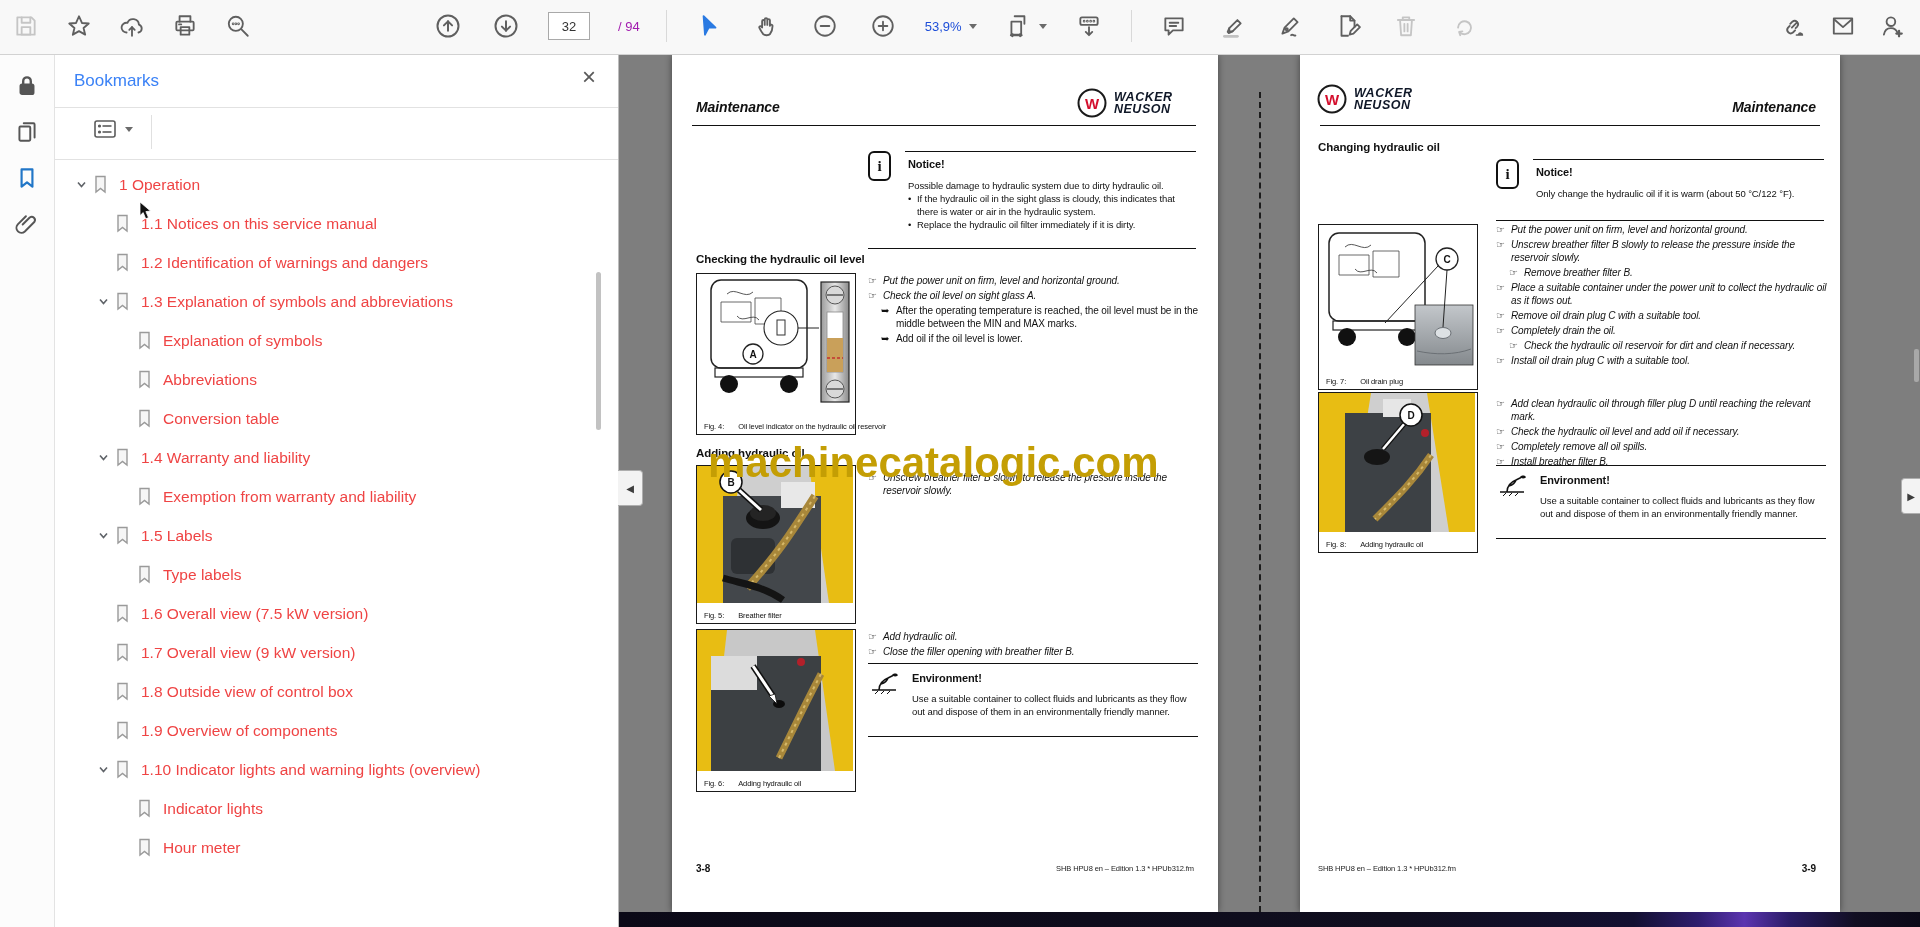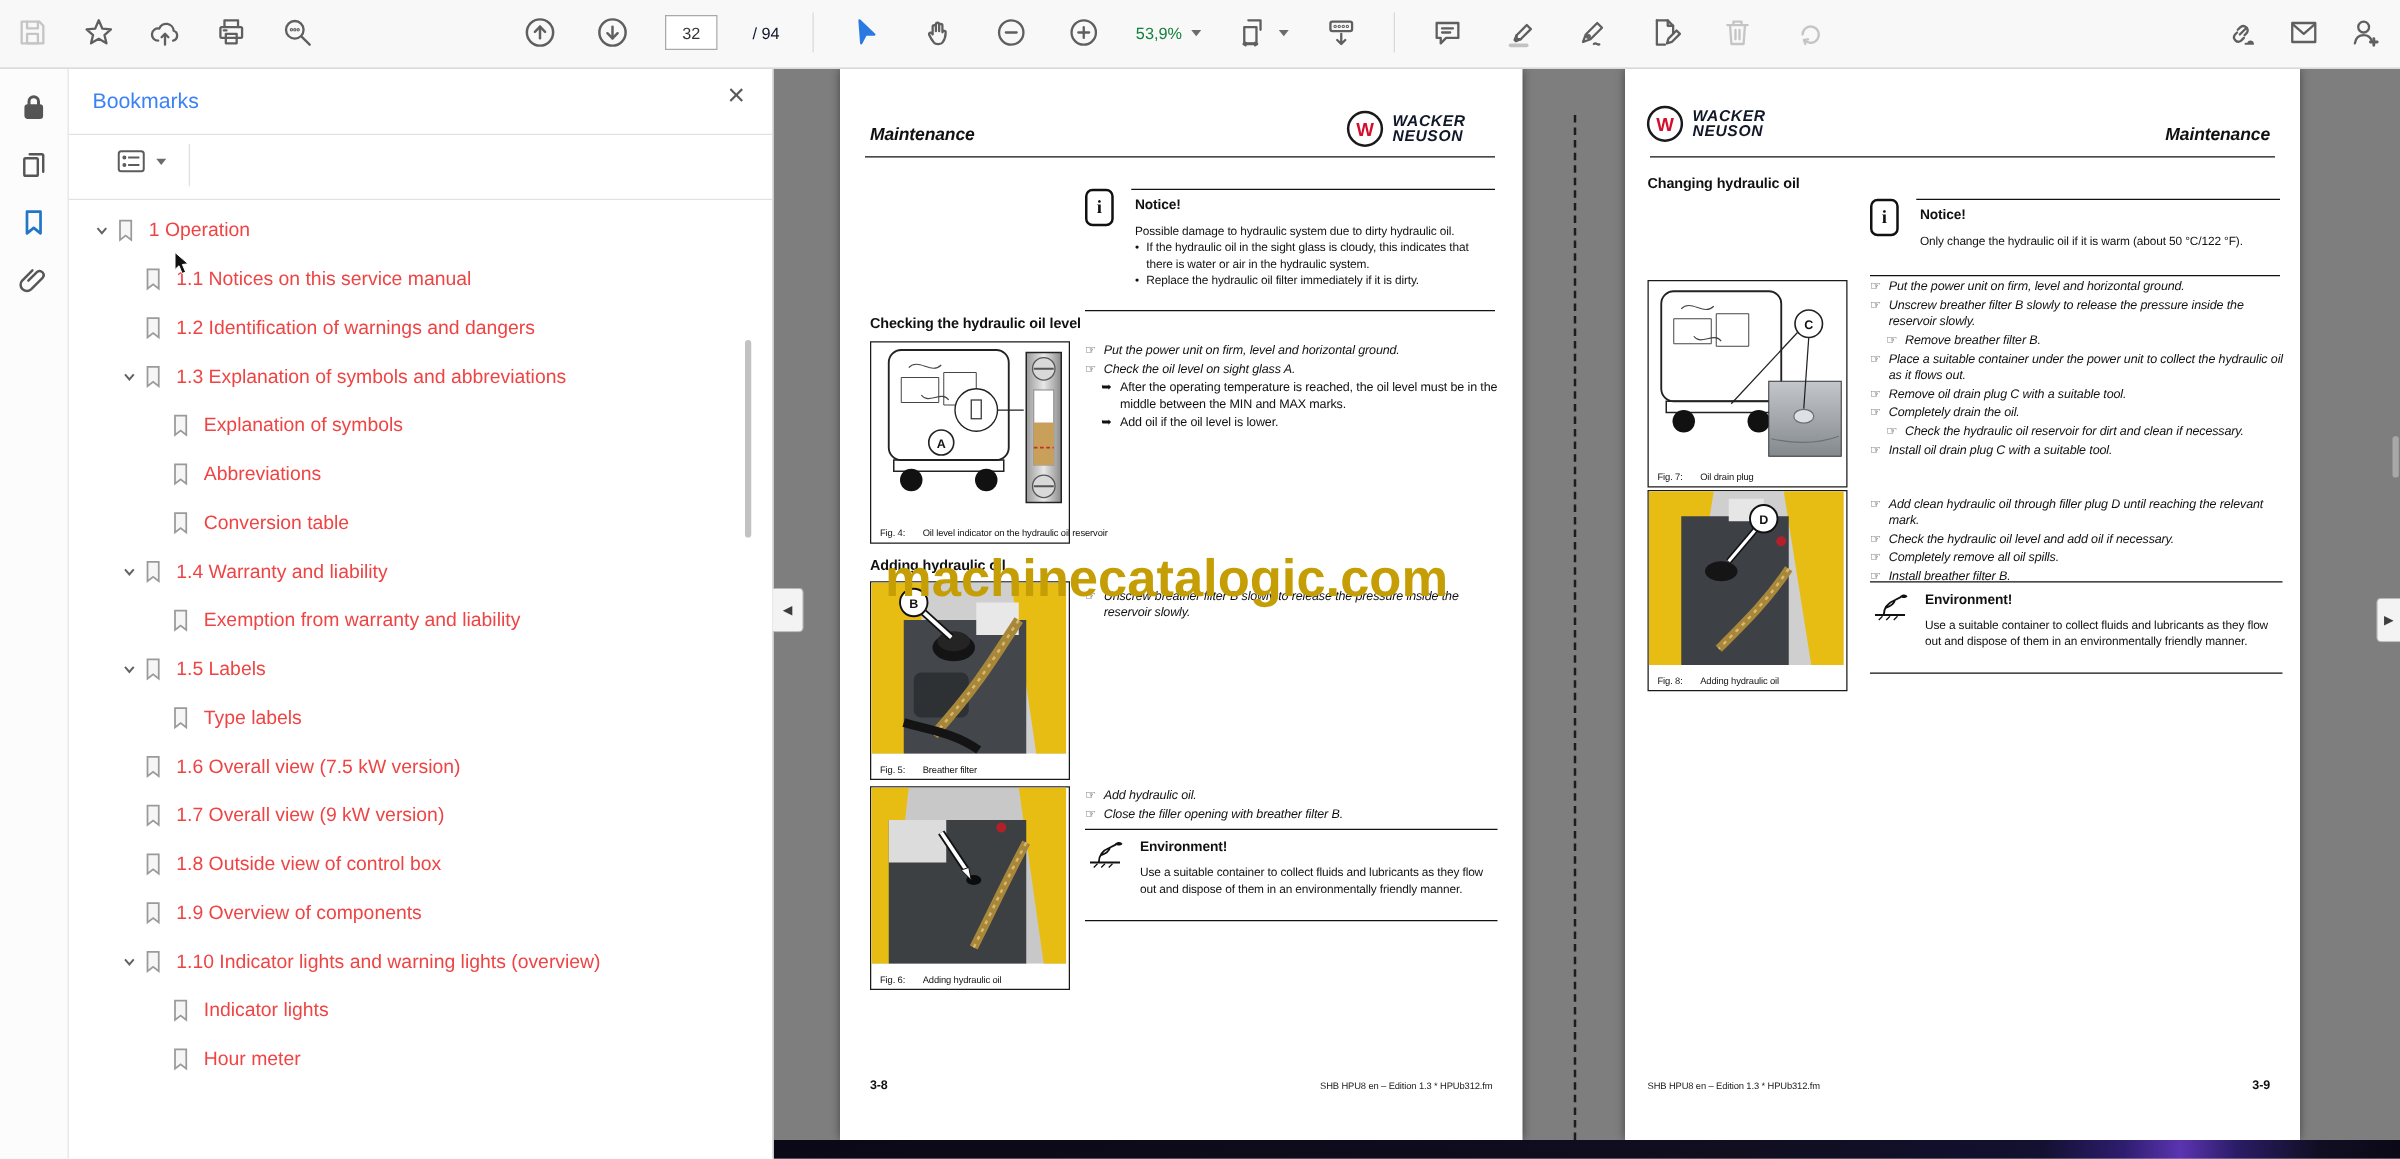"32" .tb-center { left: 416px -> 432px }
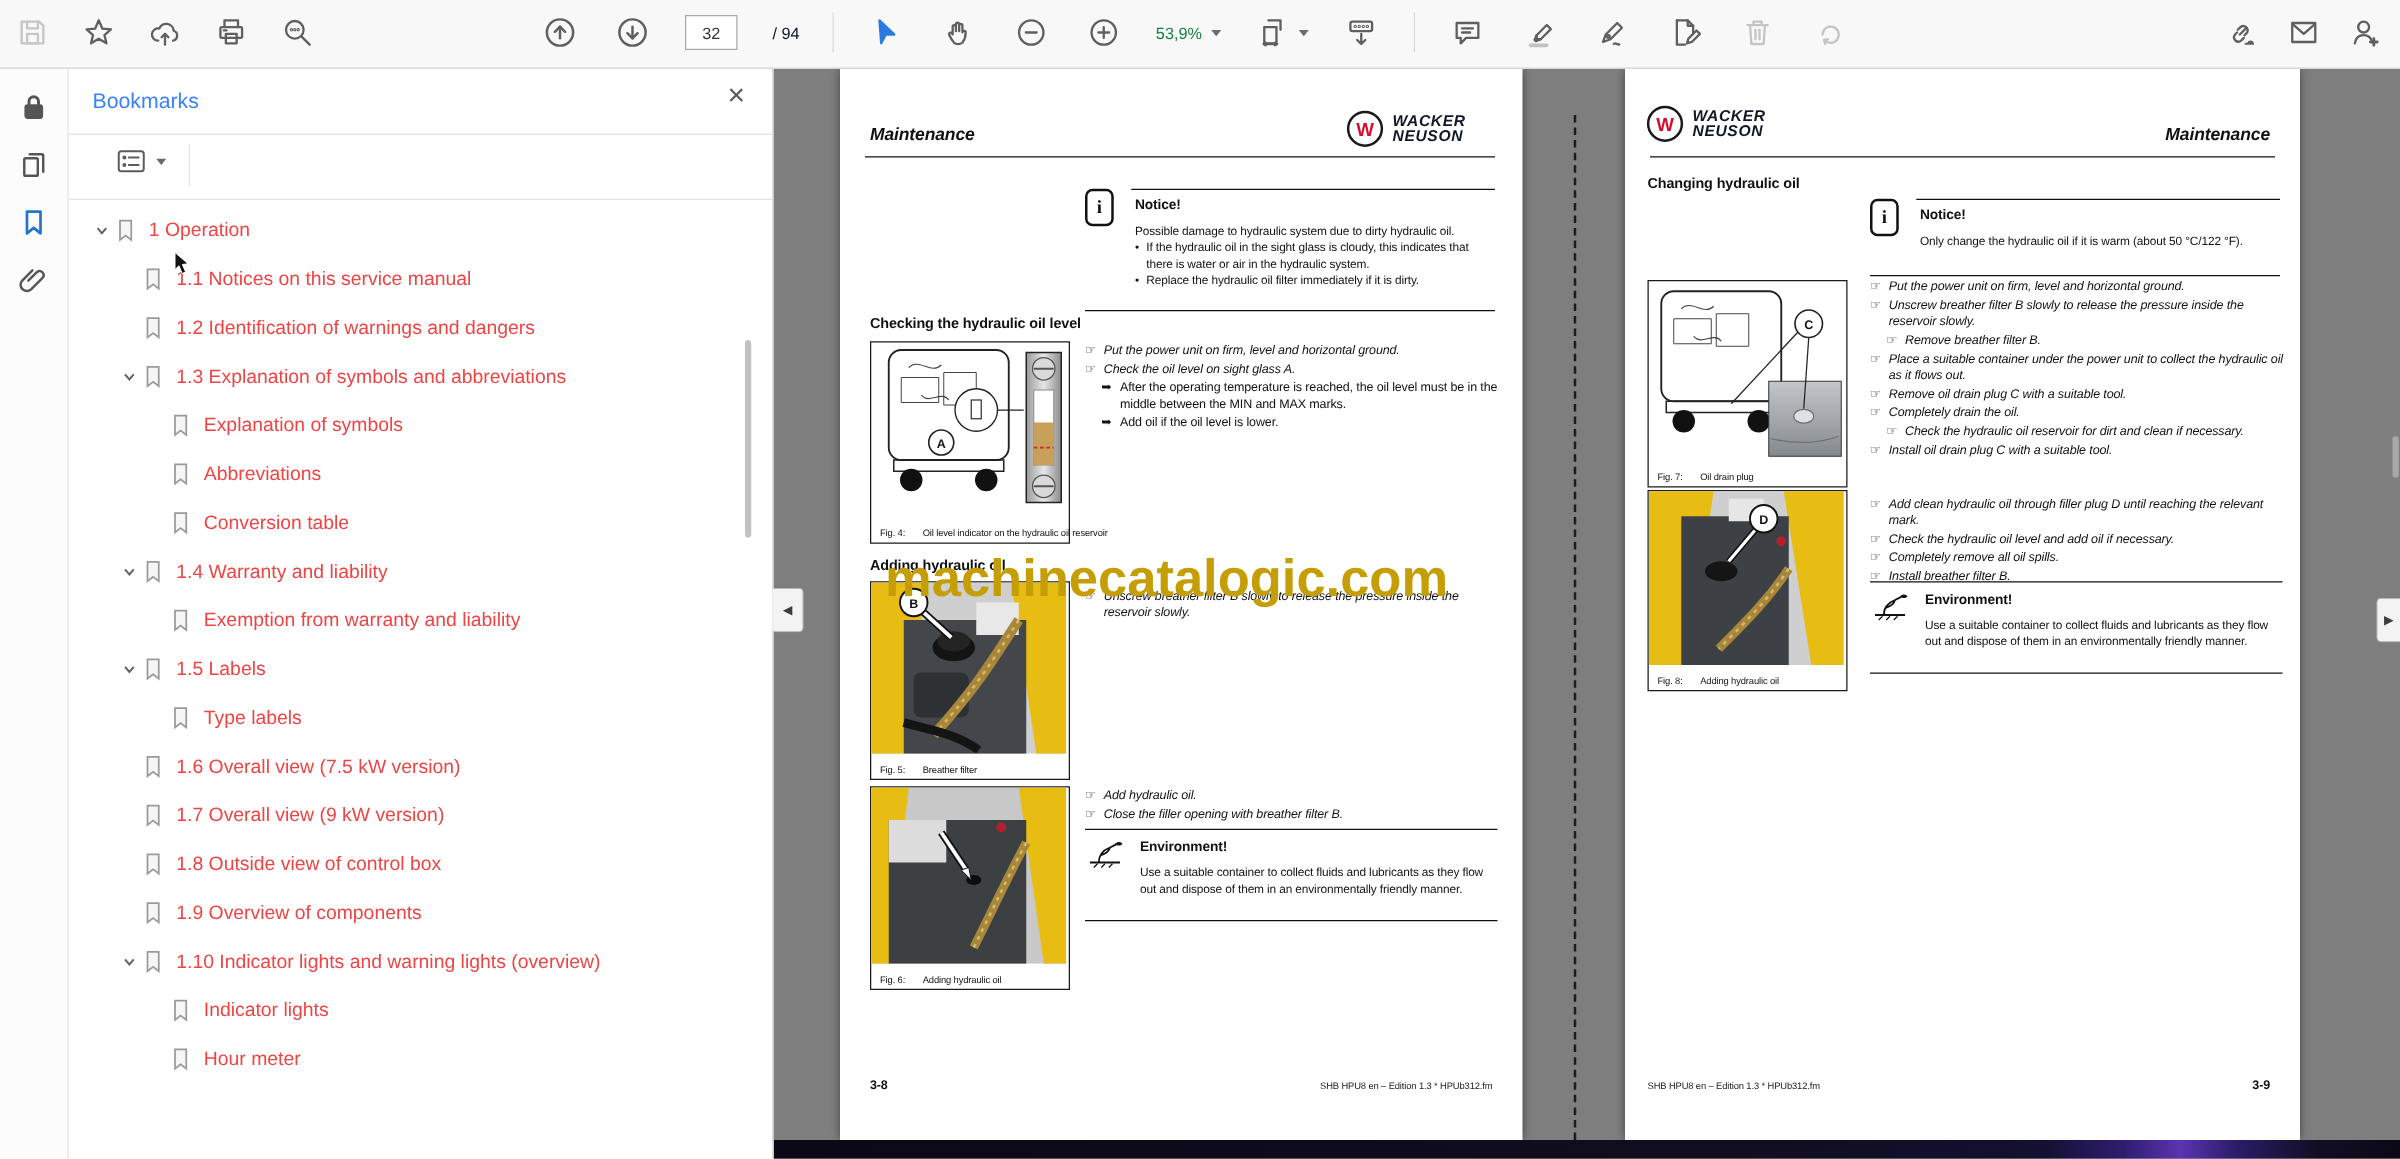"/ 94" .pg-total { color: #0f172a -> #a21caf }
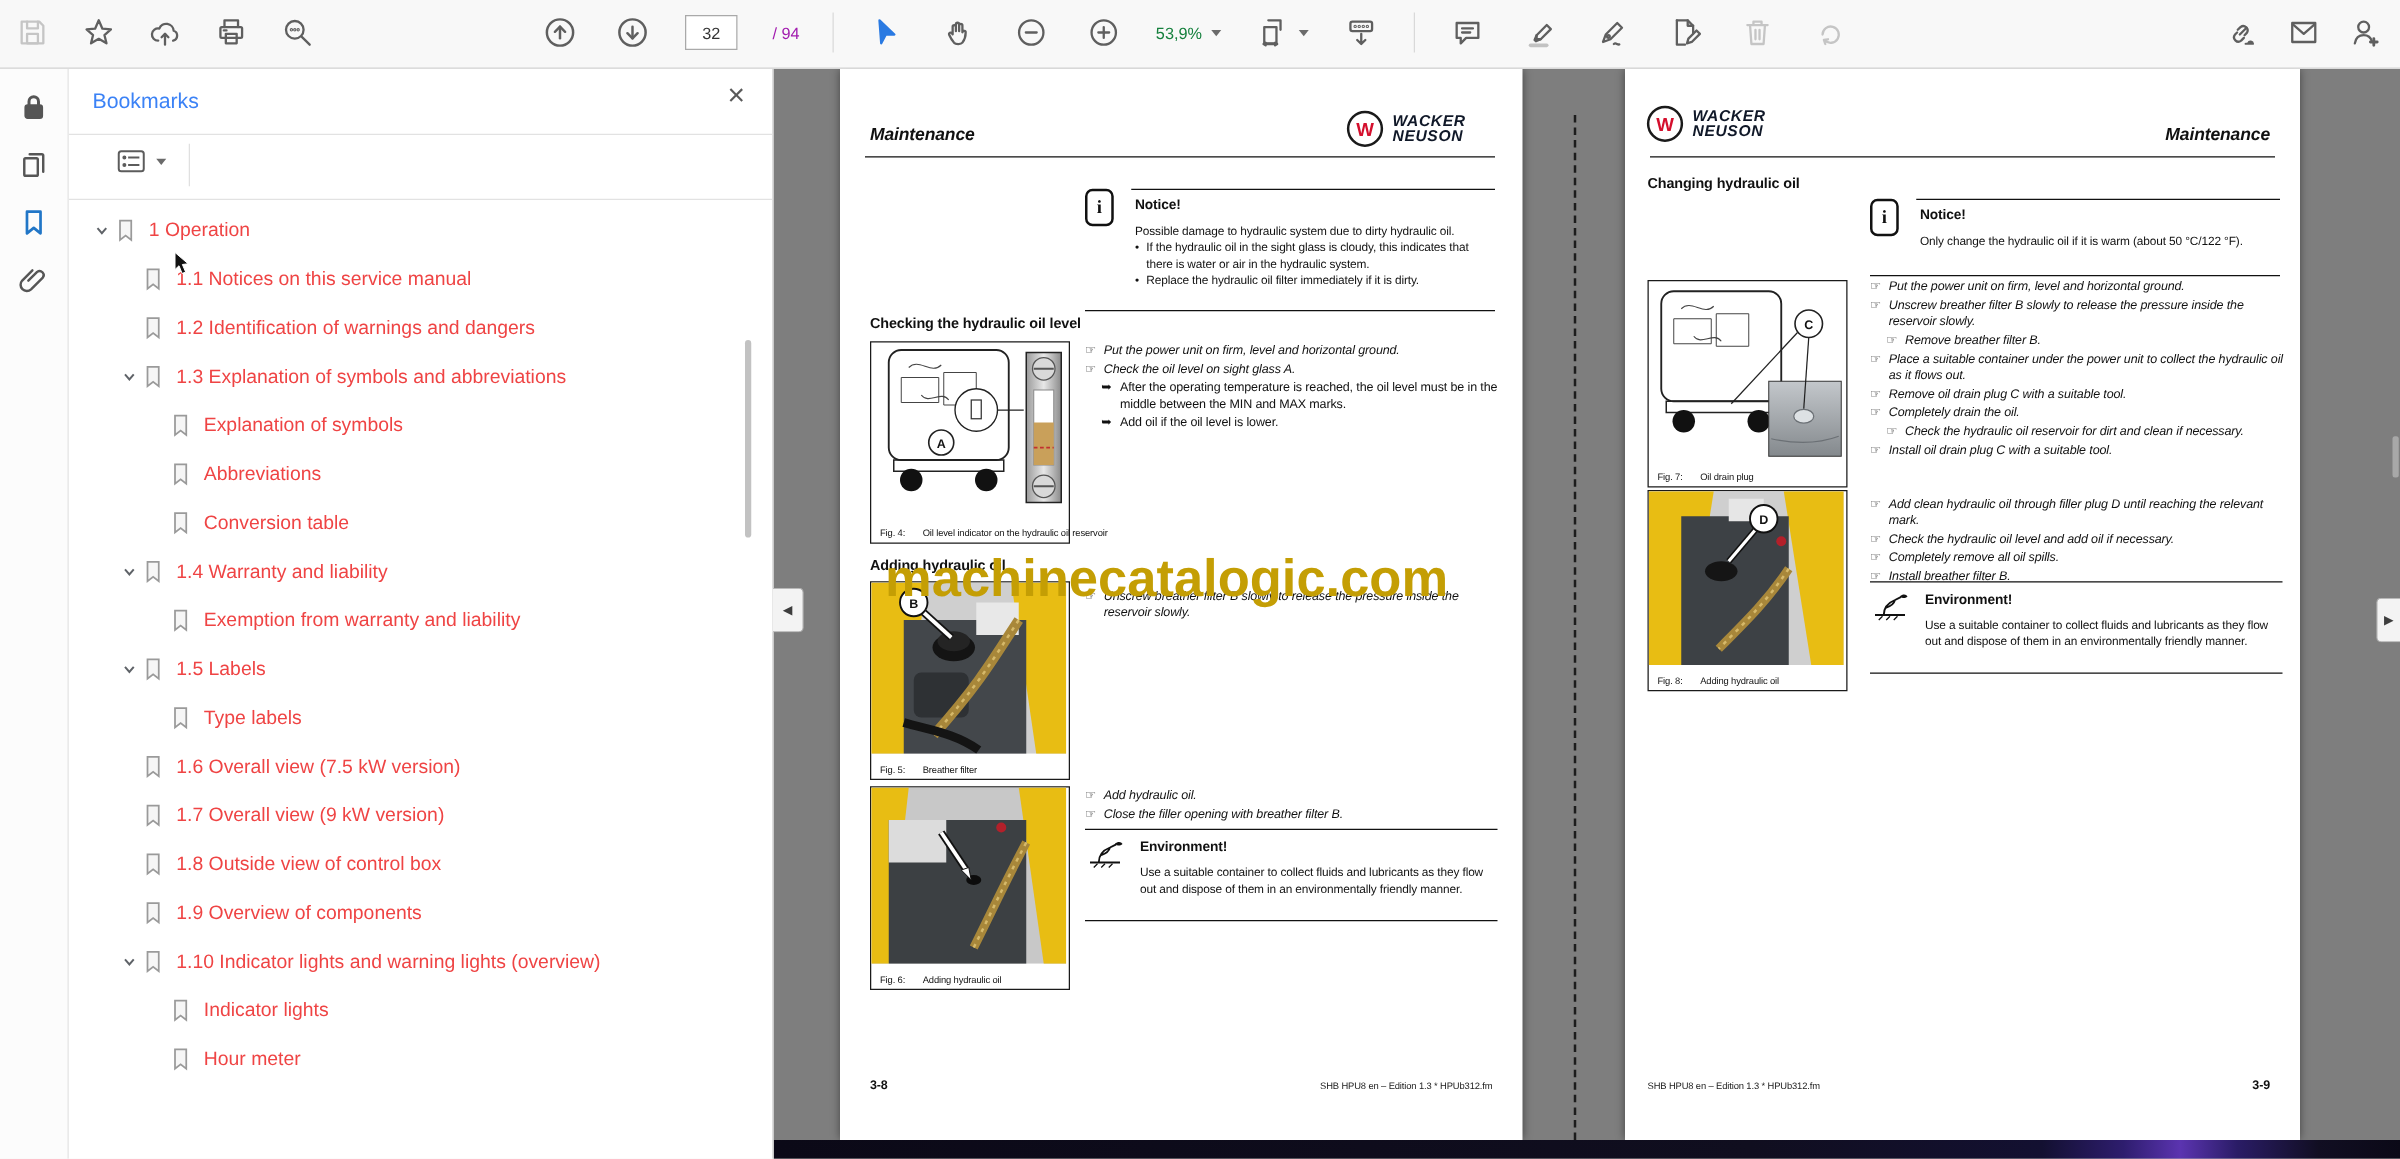"53,9%" .zoom-txt { color: #15803d -> #1d4ed8 }
